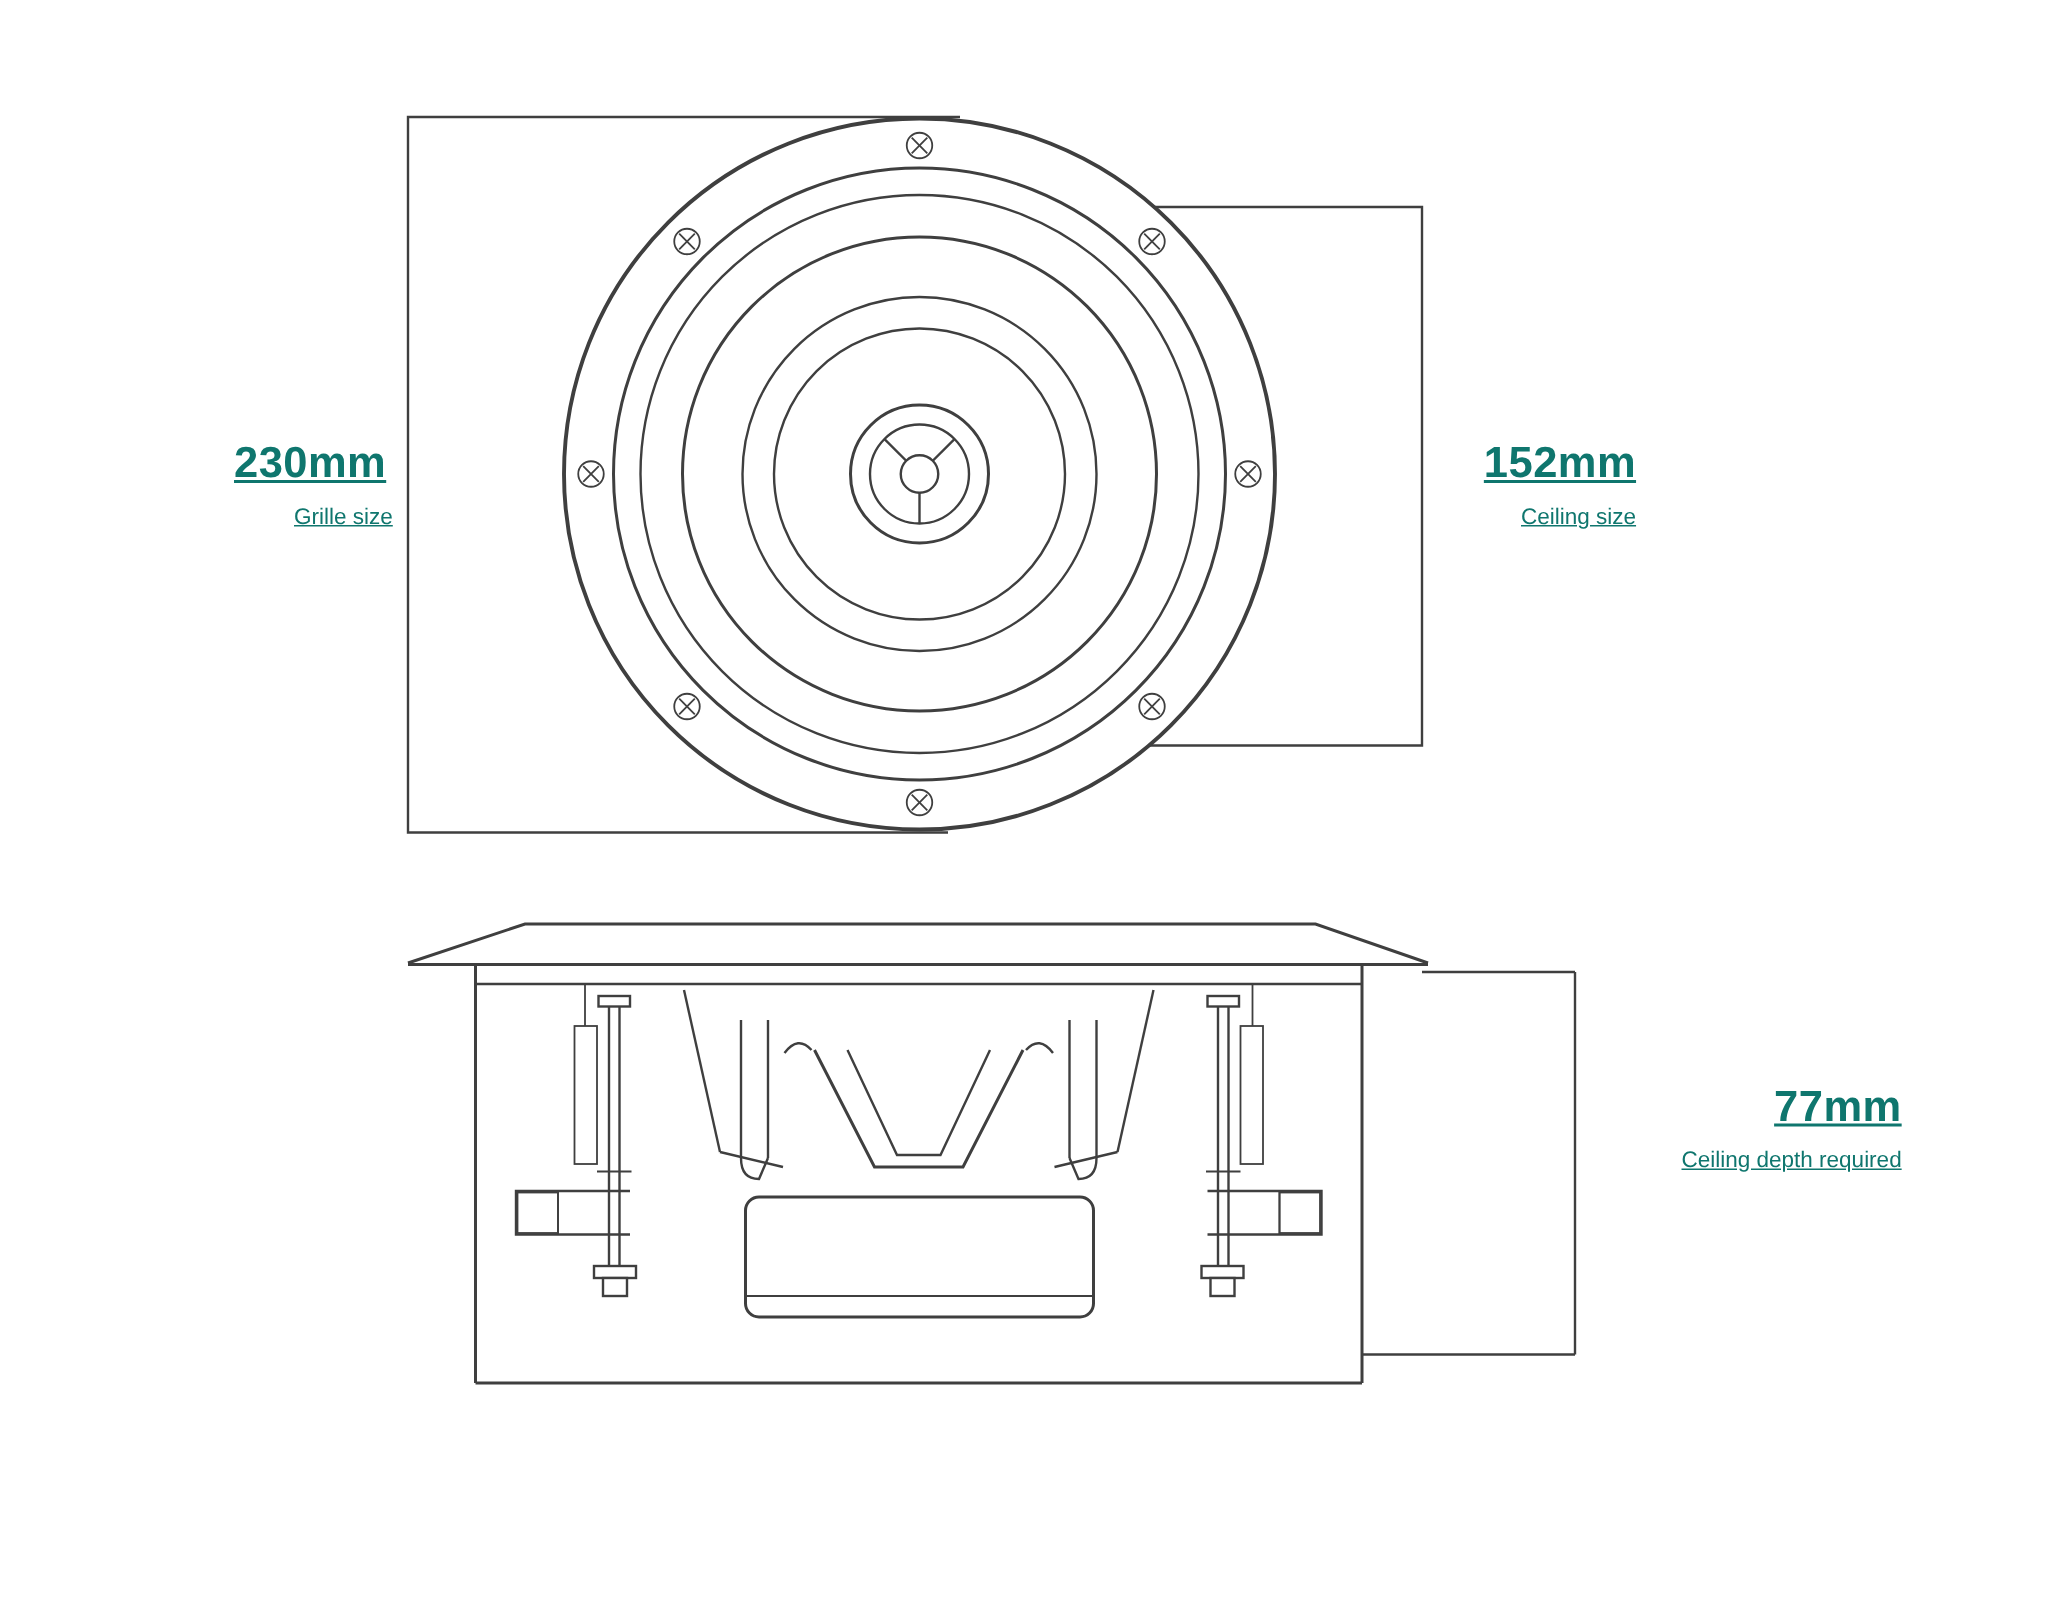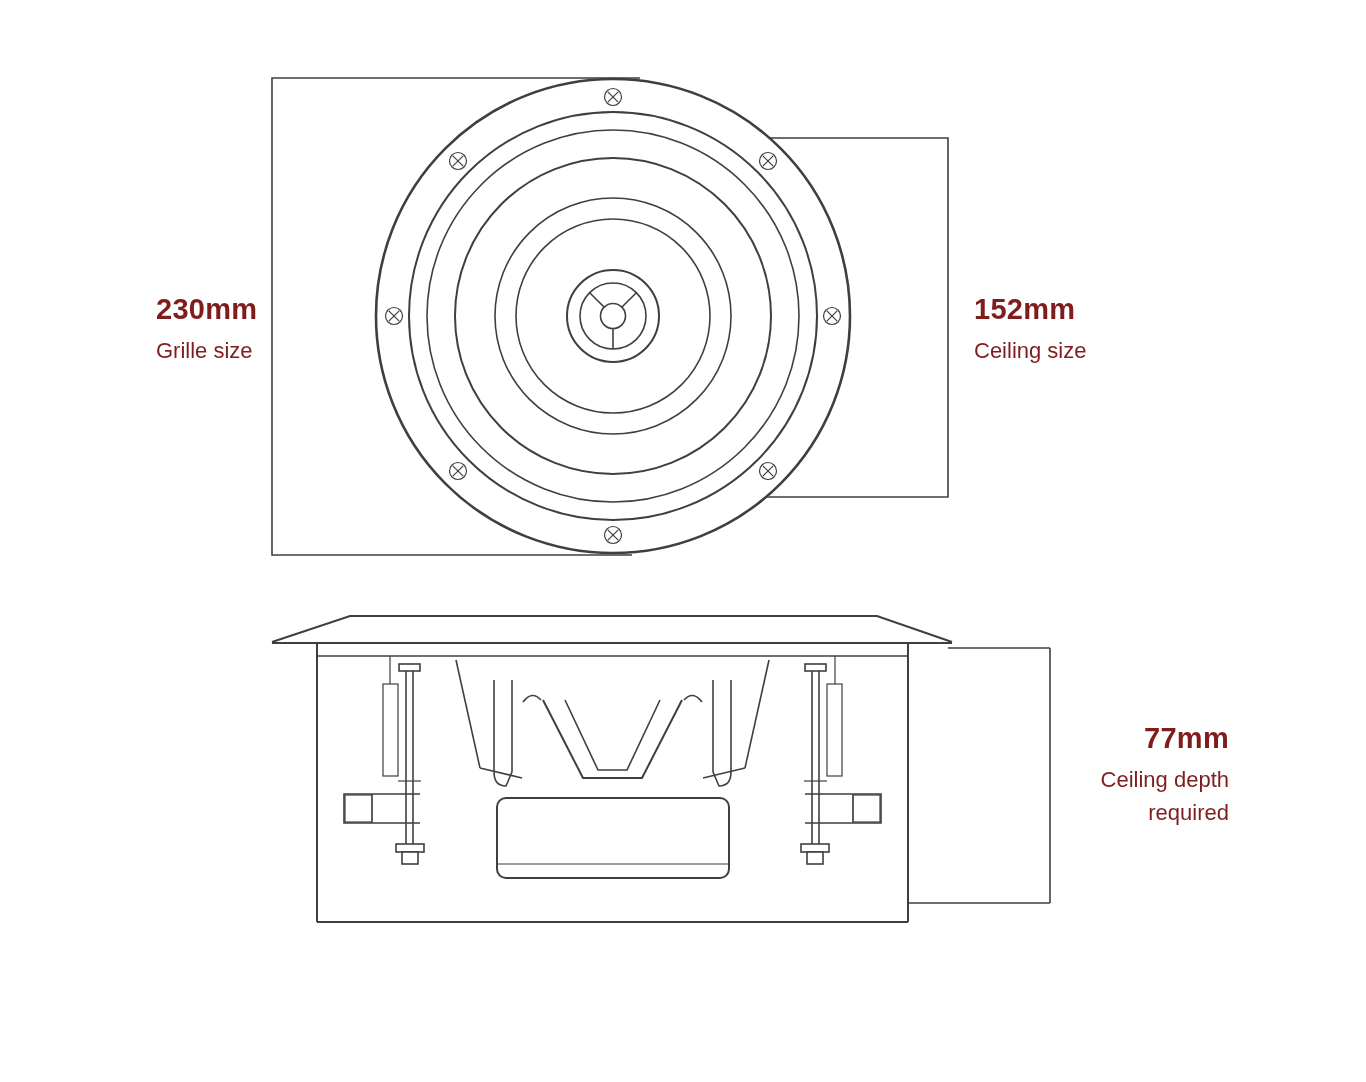"230mm" .dim-label { color: #7f1d1d -> #0f766e; text-decoration: none -> underline }
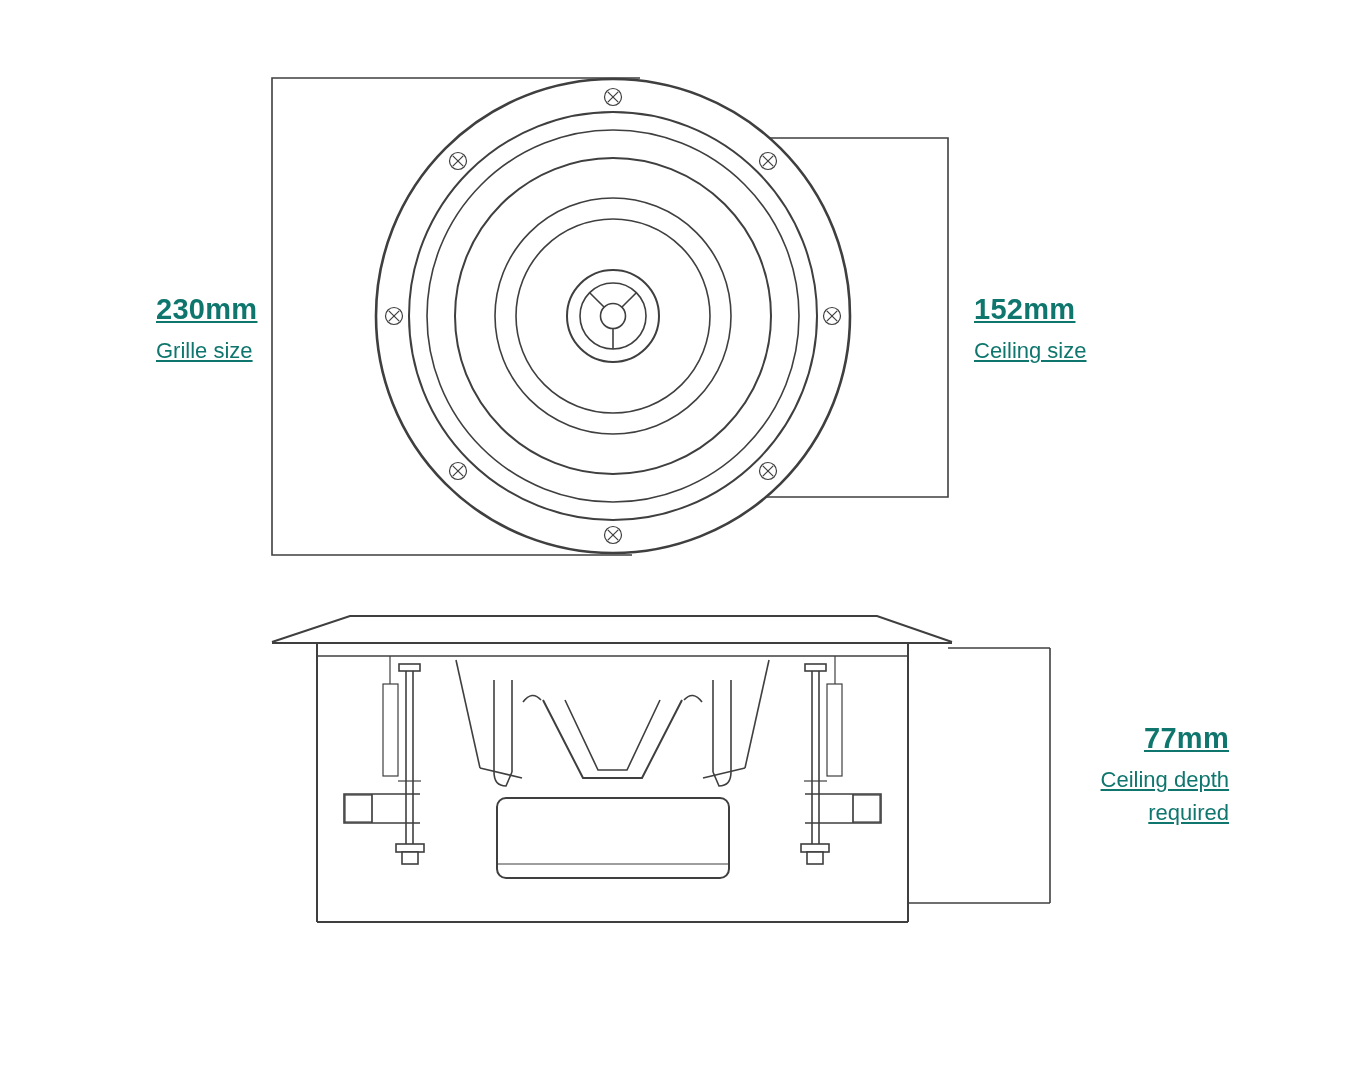"152mm" div.dim-label { text-align: none -> right }
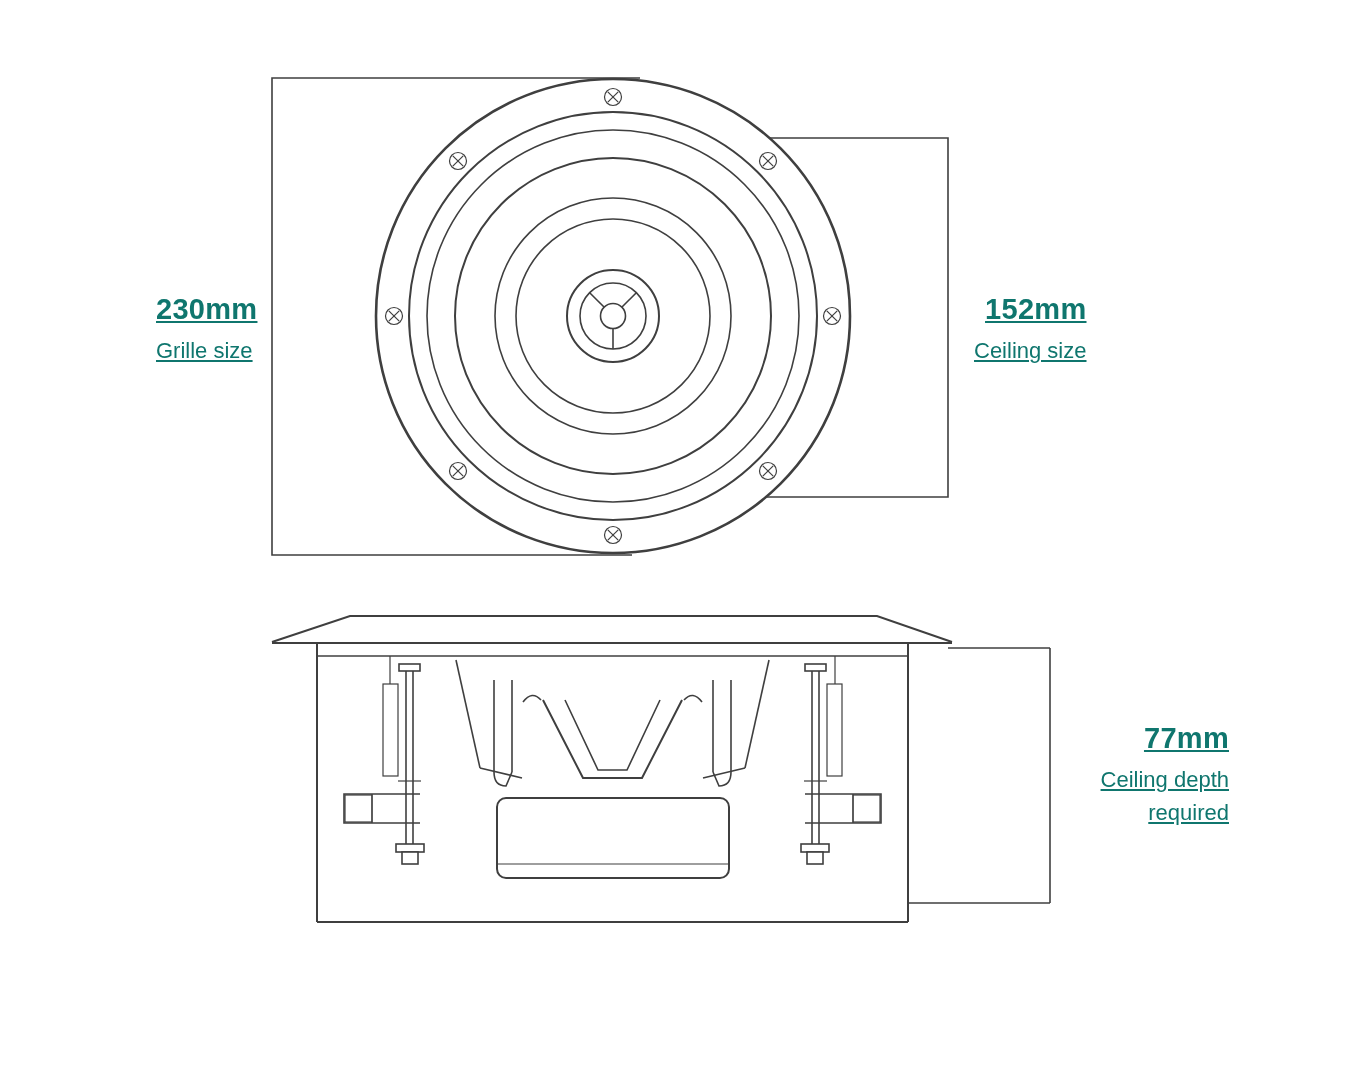"Grille size" .dim-caption { font-size: 22px -> 15px; margin-left: none -> 40px }
